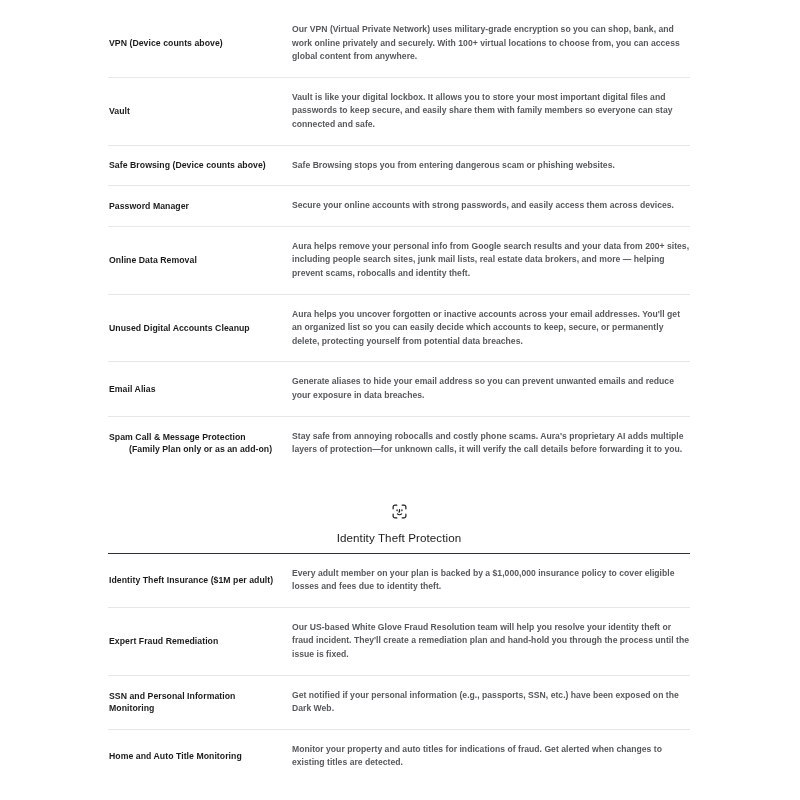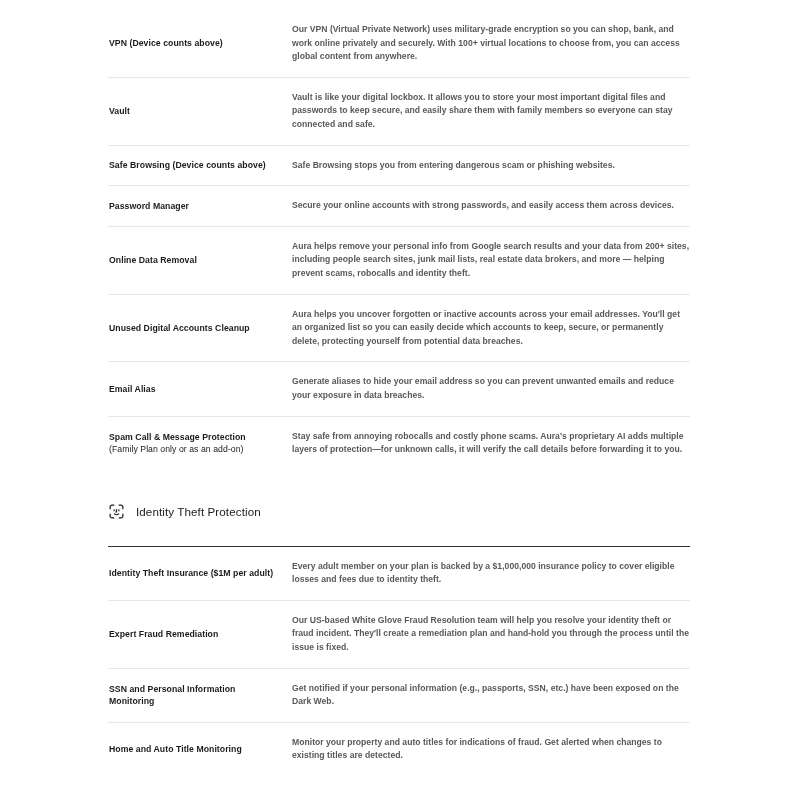"(Family Plan only or as" .label-sub { font-weight: 400 -> 700; margin-left: none -> 20px }
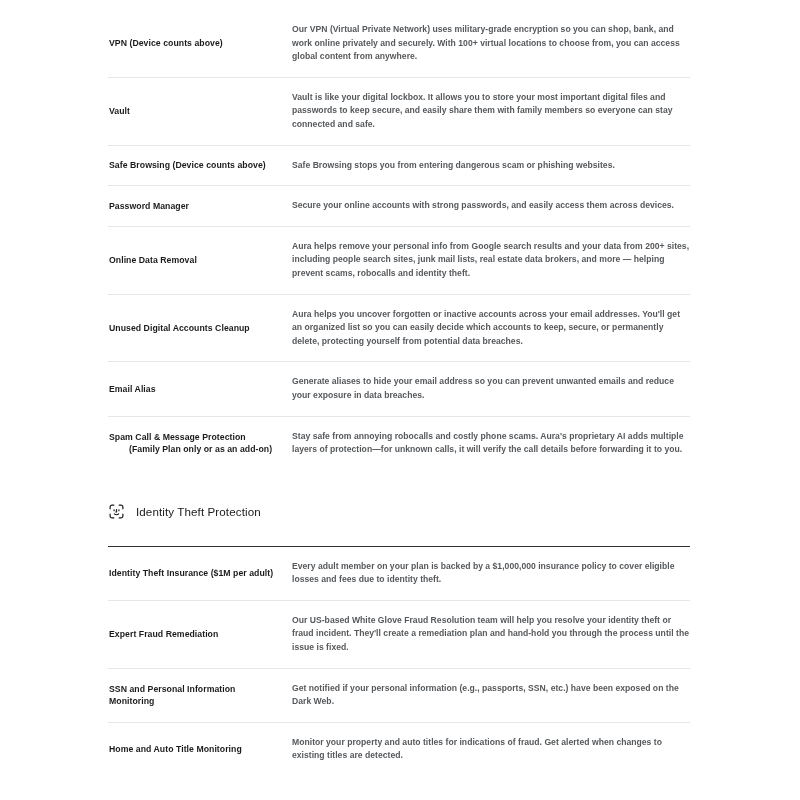"Identity Theft Protection" .section-head { flex-direction: none -> column; padding-bottom: 26px -> 9px }
